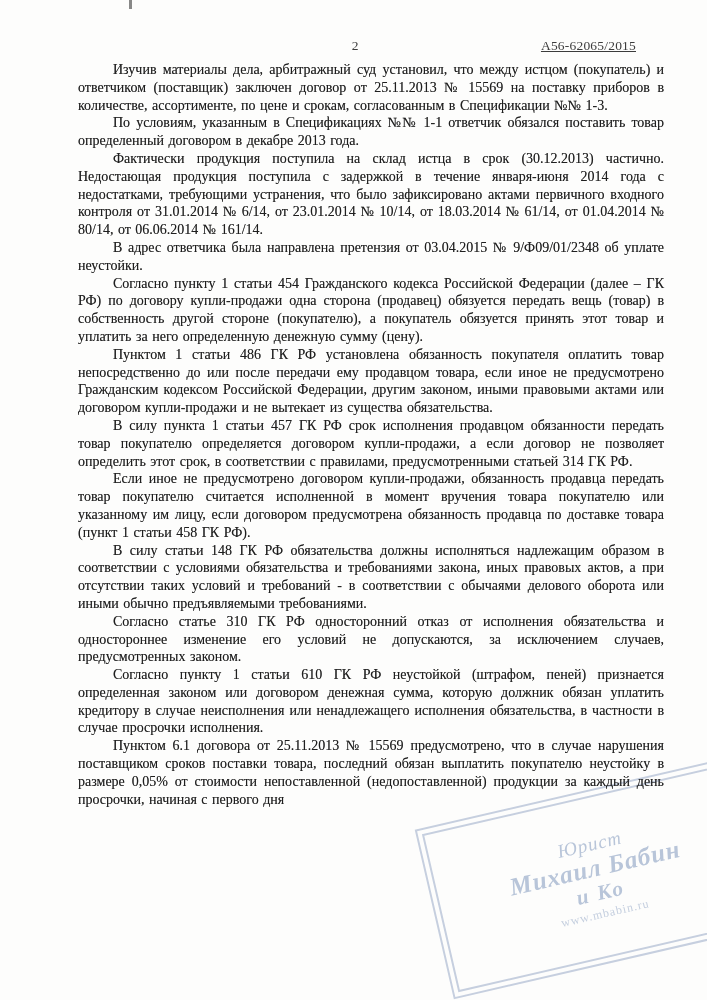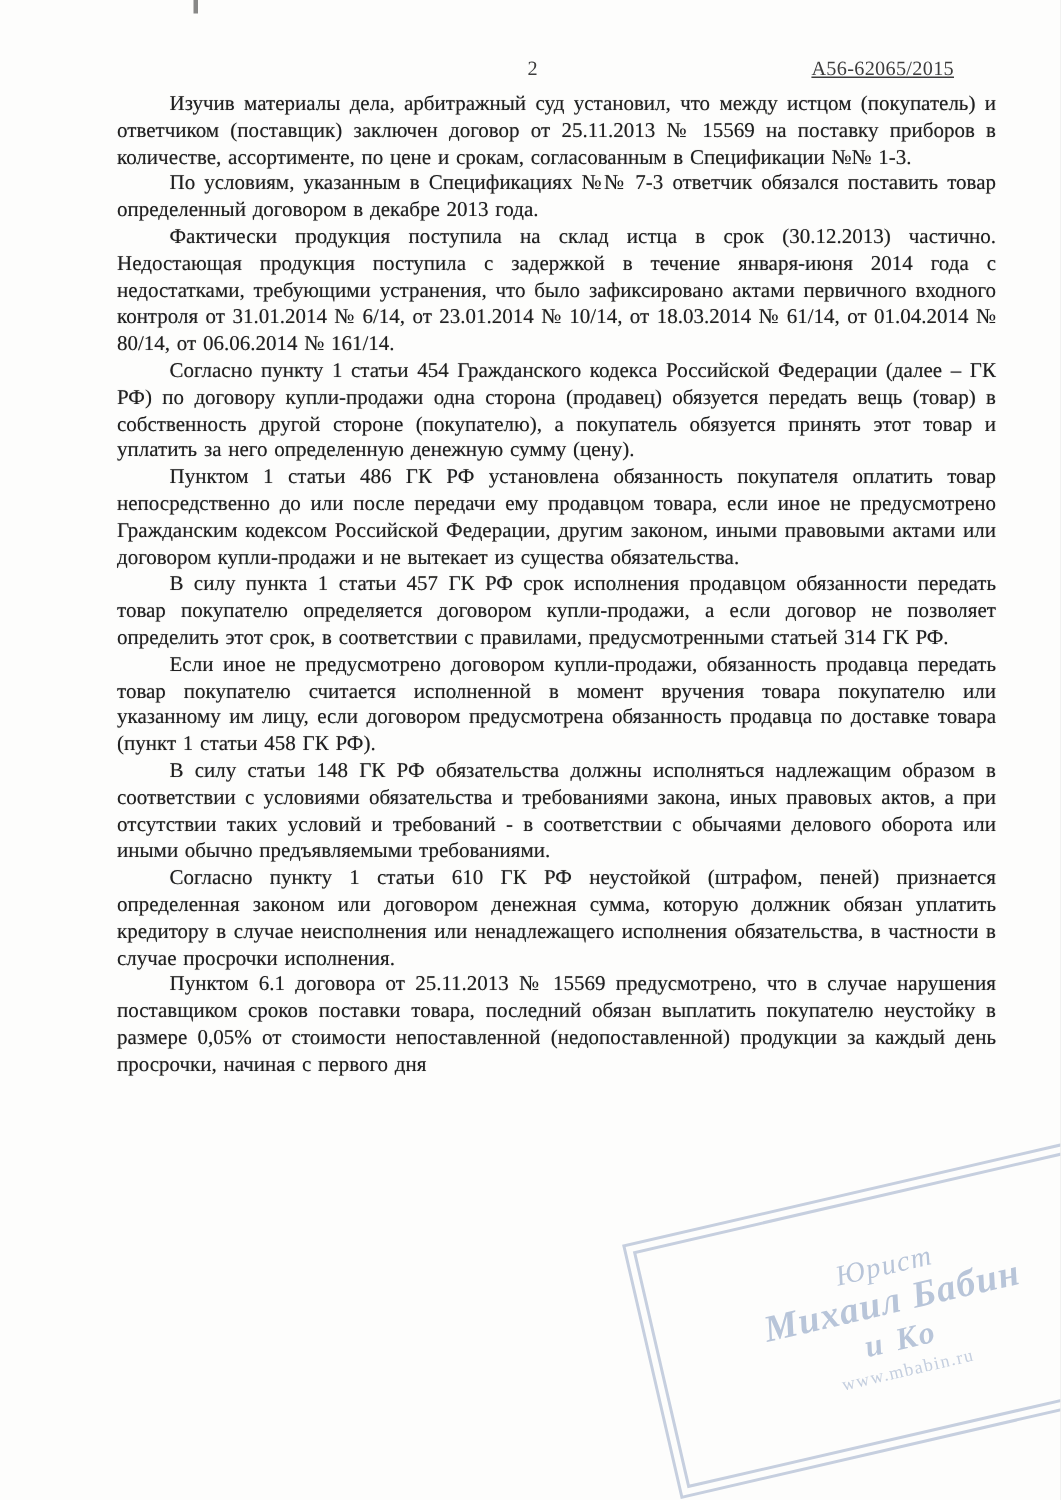"По условиям, указанным в Спецификациях" p { text: 7-3 -> 1-1 }
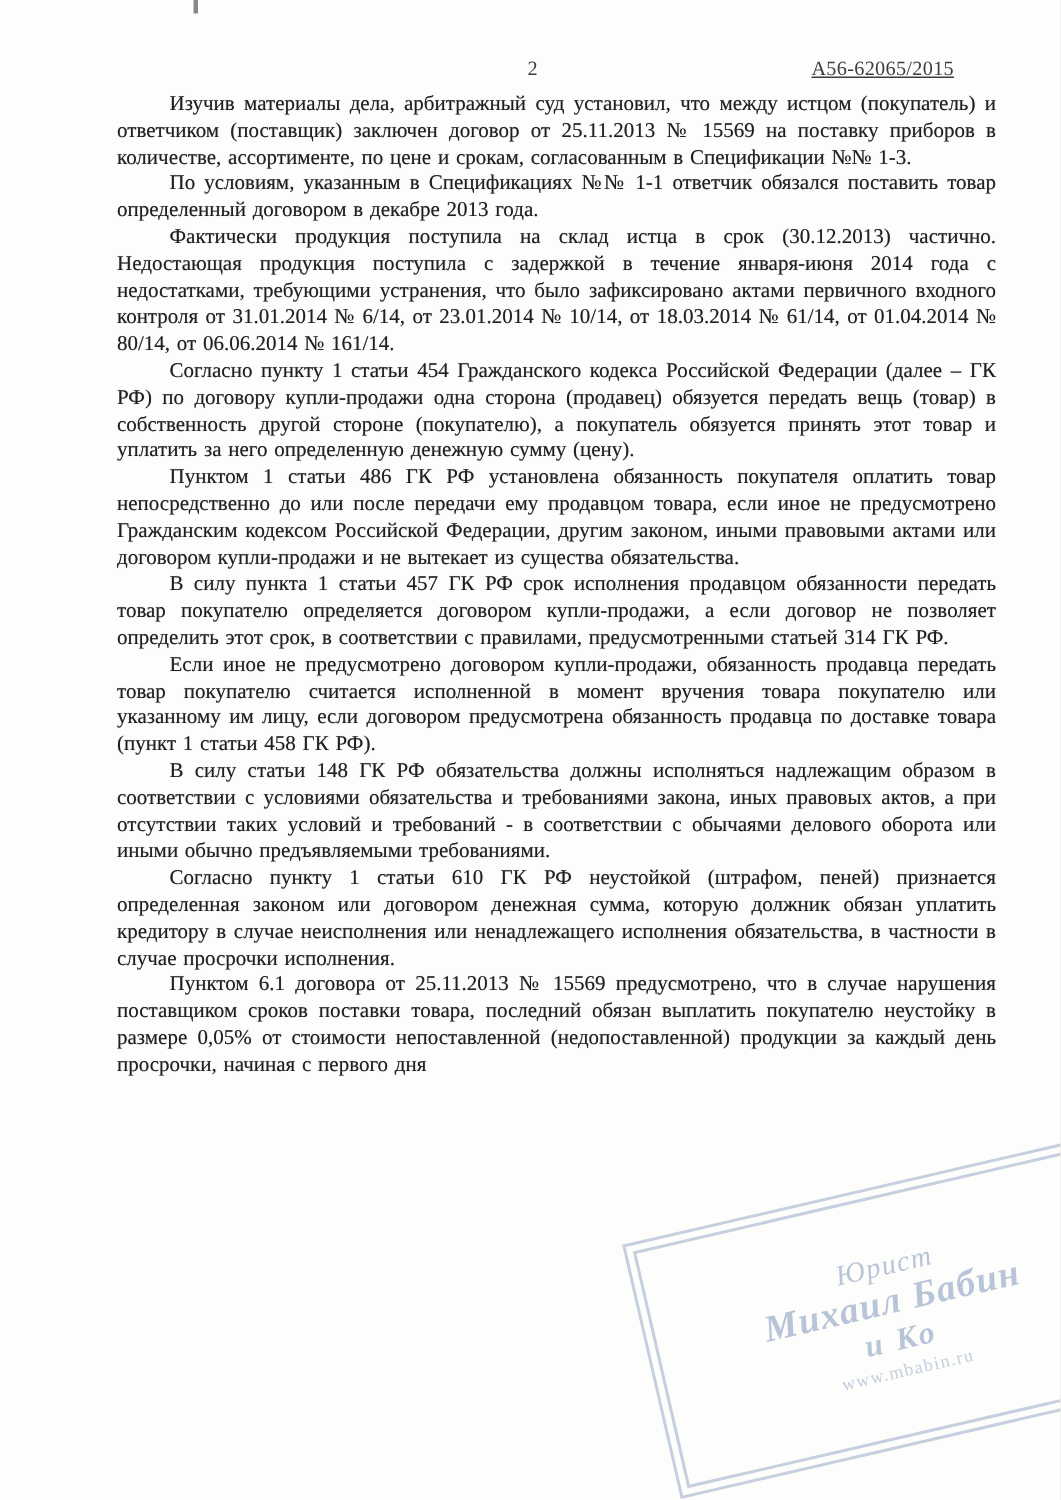"В адрес ответчика была направлена" p { html: none -> <p>В адрес ответчика была направлена претензия от 03.04.2015 № 9/Ф09/01/2348 об уплате неустойки.</p> }
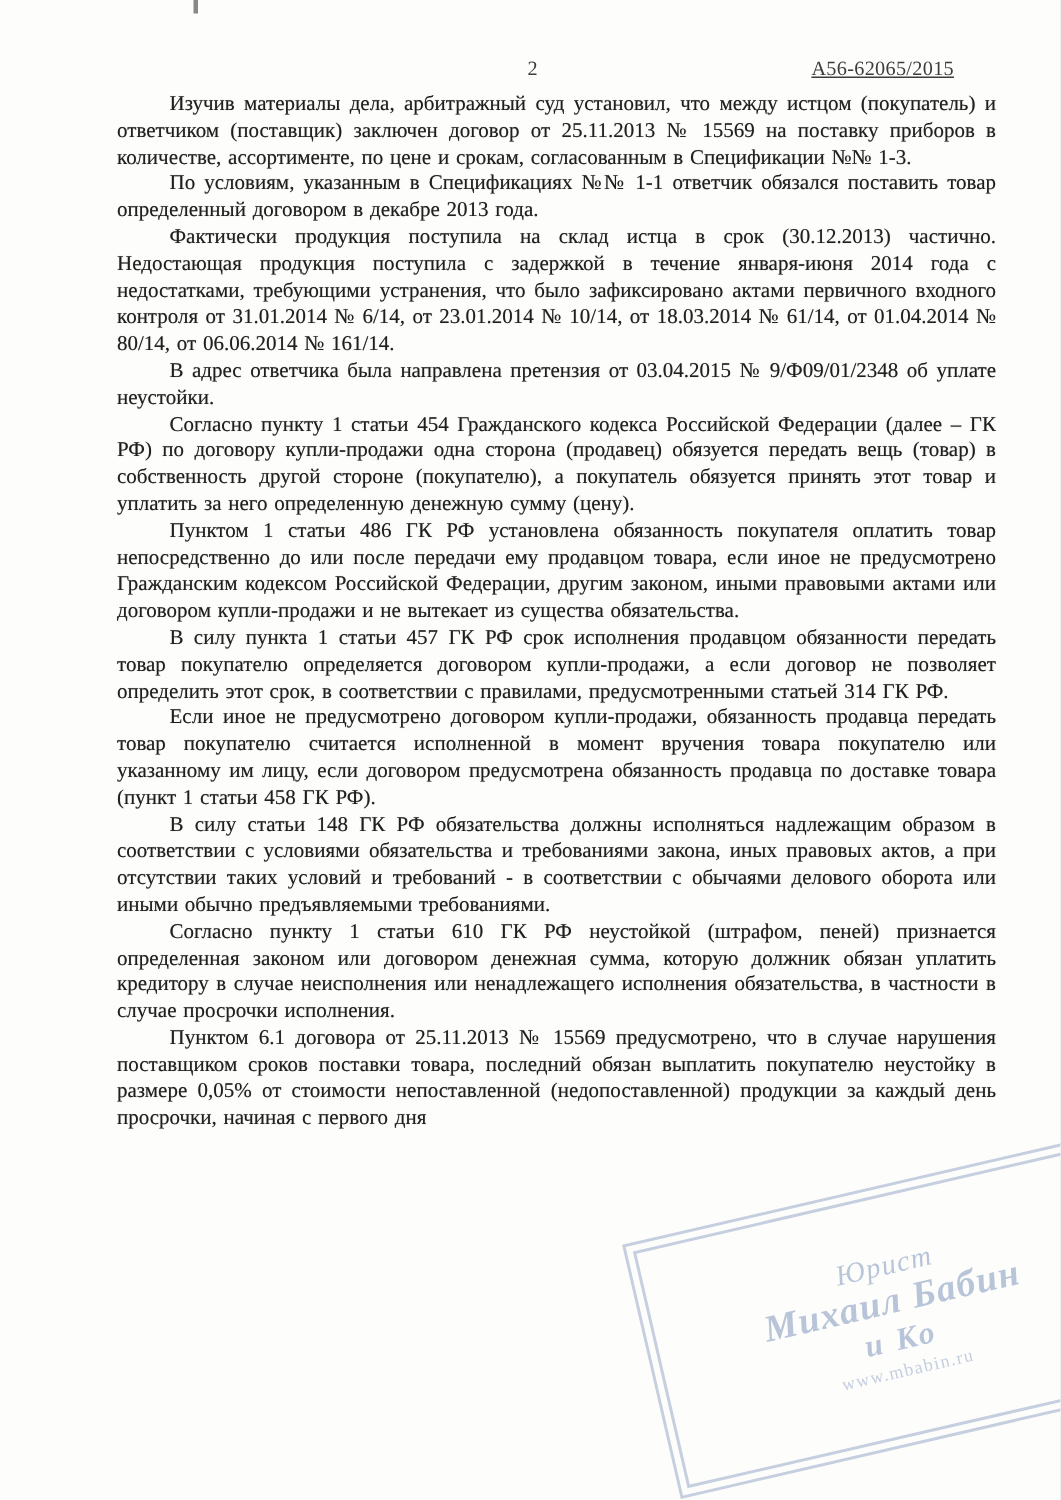"Согласно статье 310 ГК РФ" p { html: none -> <p>Согласно статье 310 ГК РФ односторонний отказ от исполнения обязательства и одностороннее изменение его условий не допускаются, за исключением случаев, предусмотренных законом.</p> }
